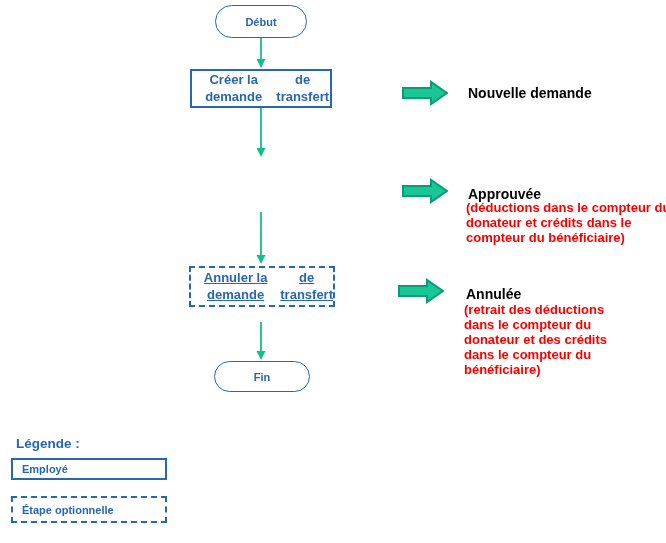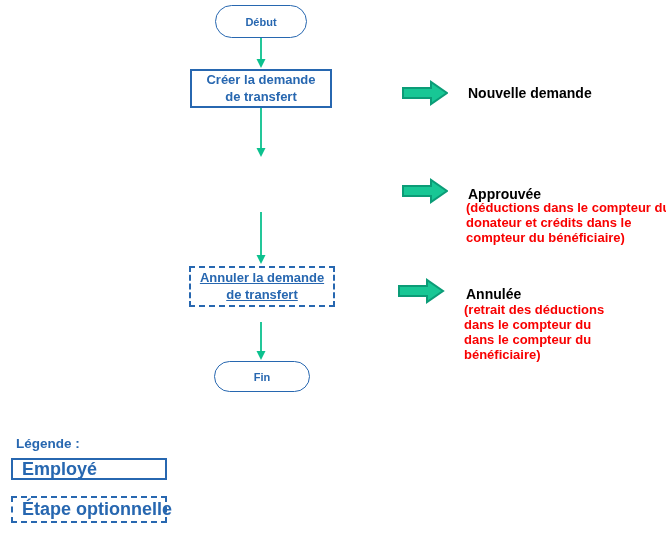"Créer la demande" .process { flex-direction: column -> row }
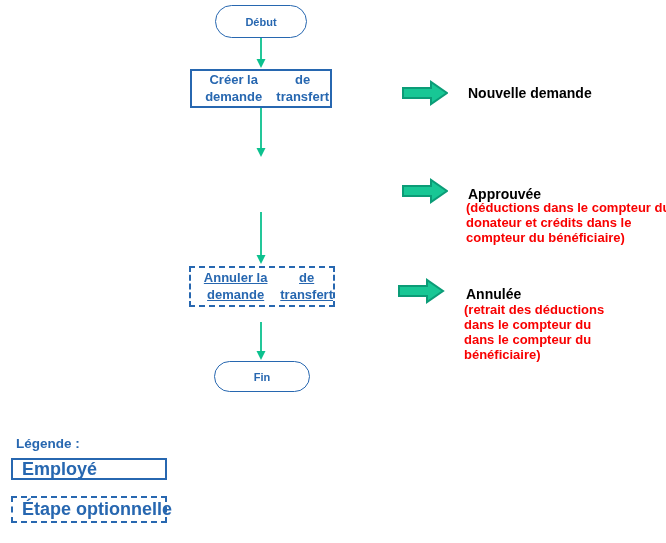"donateur et des crédits" div { html: none -> <div>donateur et des crédits</div> }
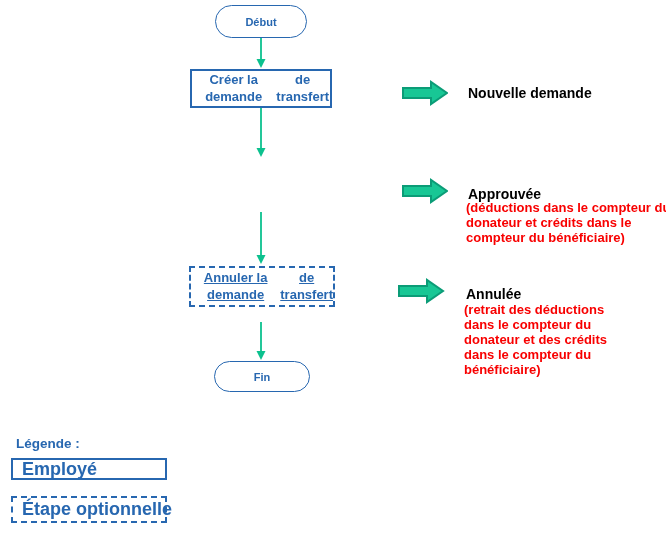"Employé" .legend-box { font-size: 18px -> 11px }
